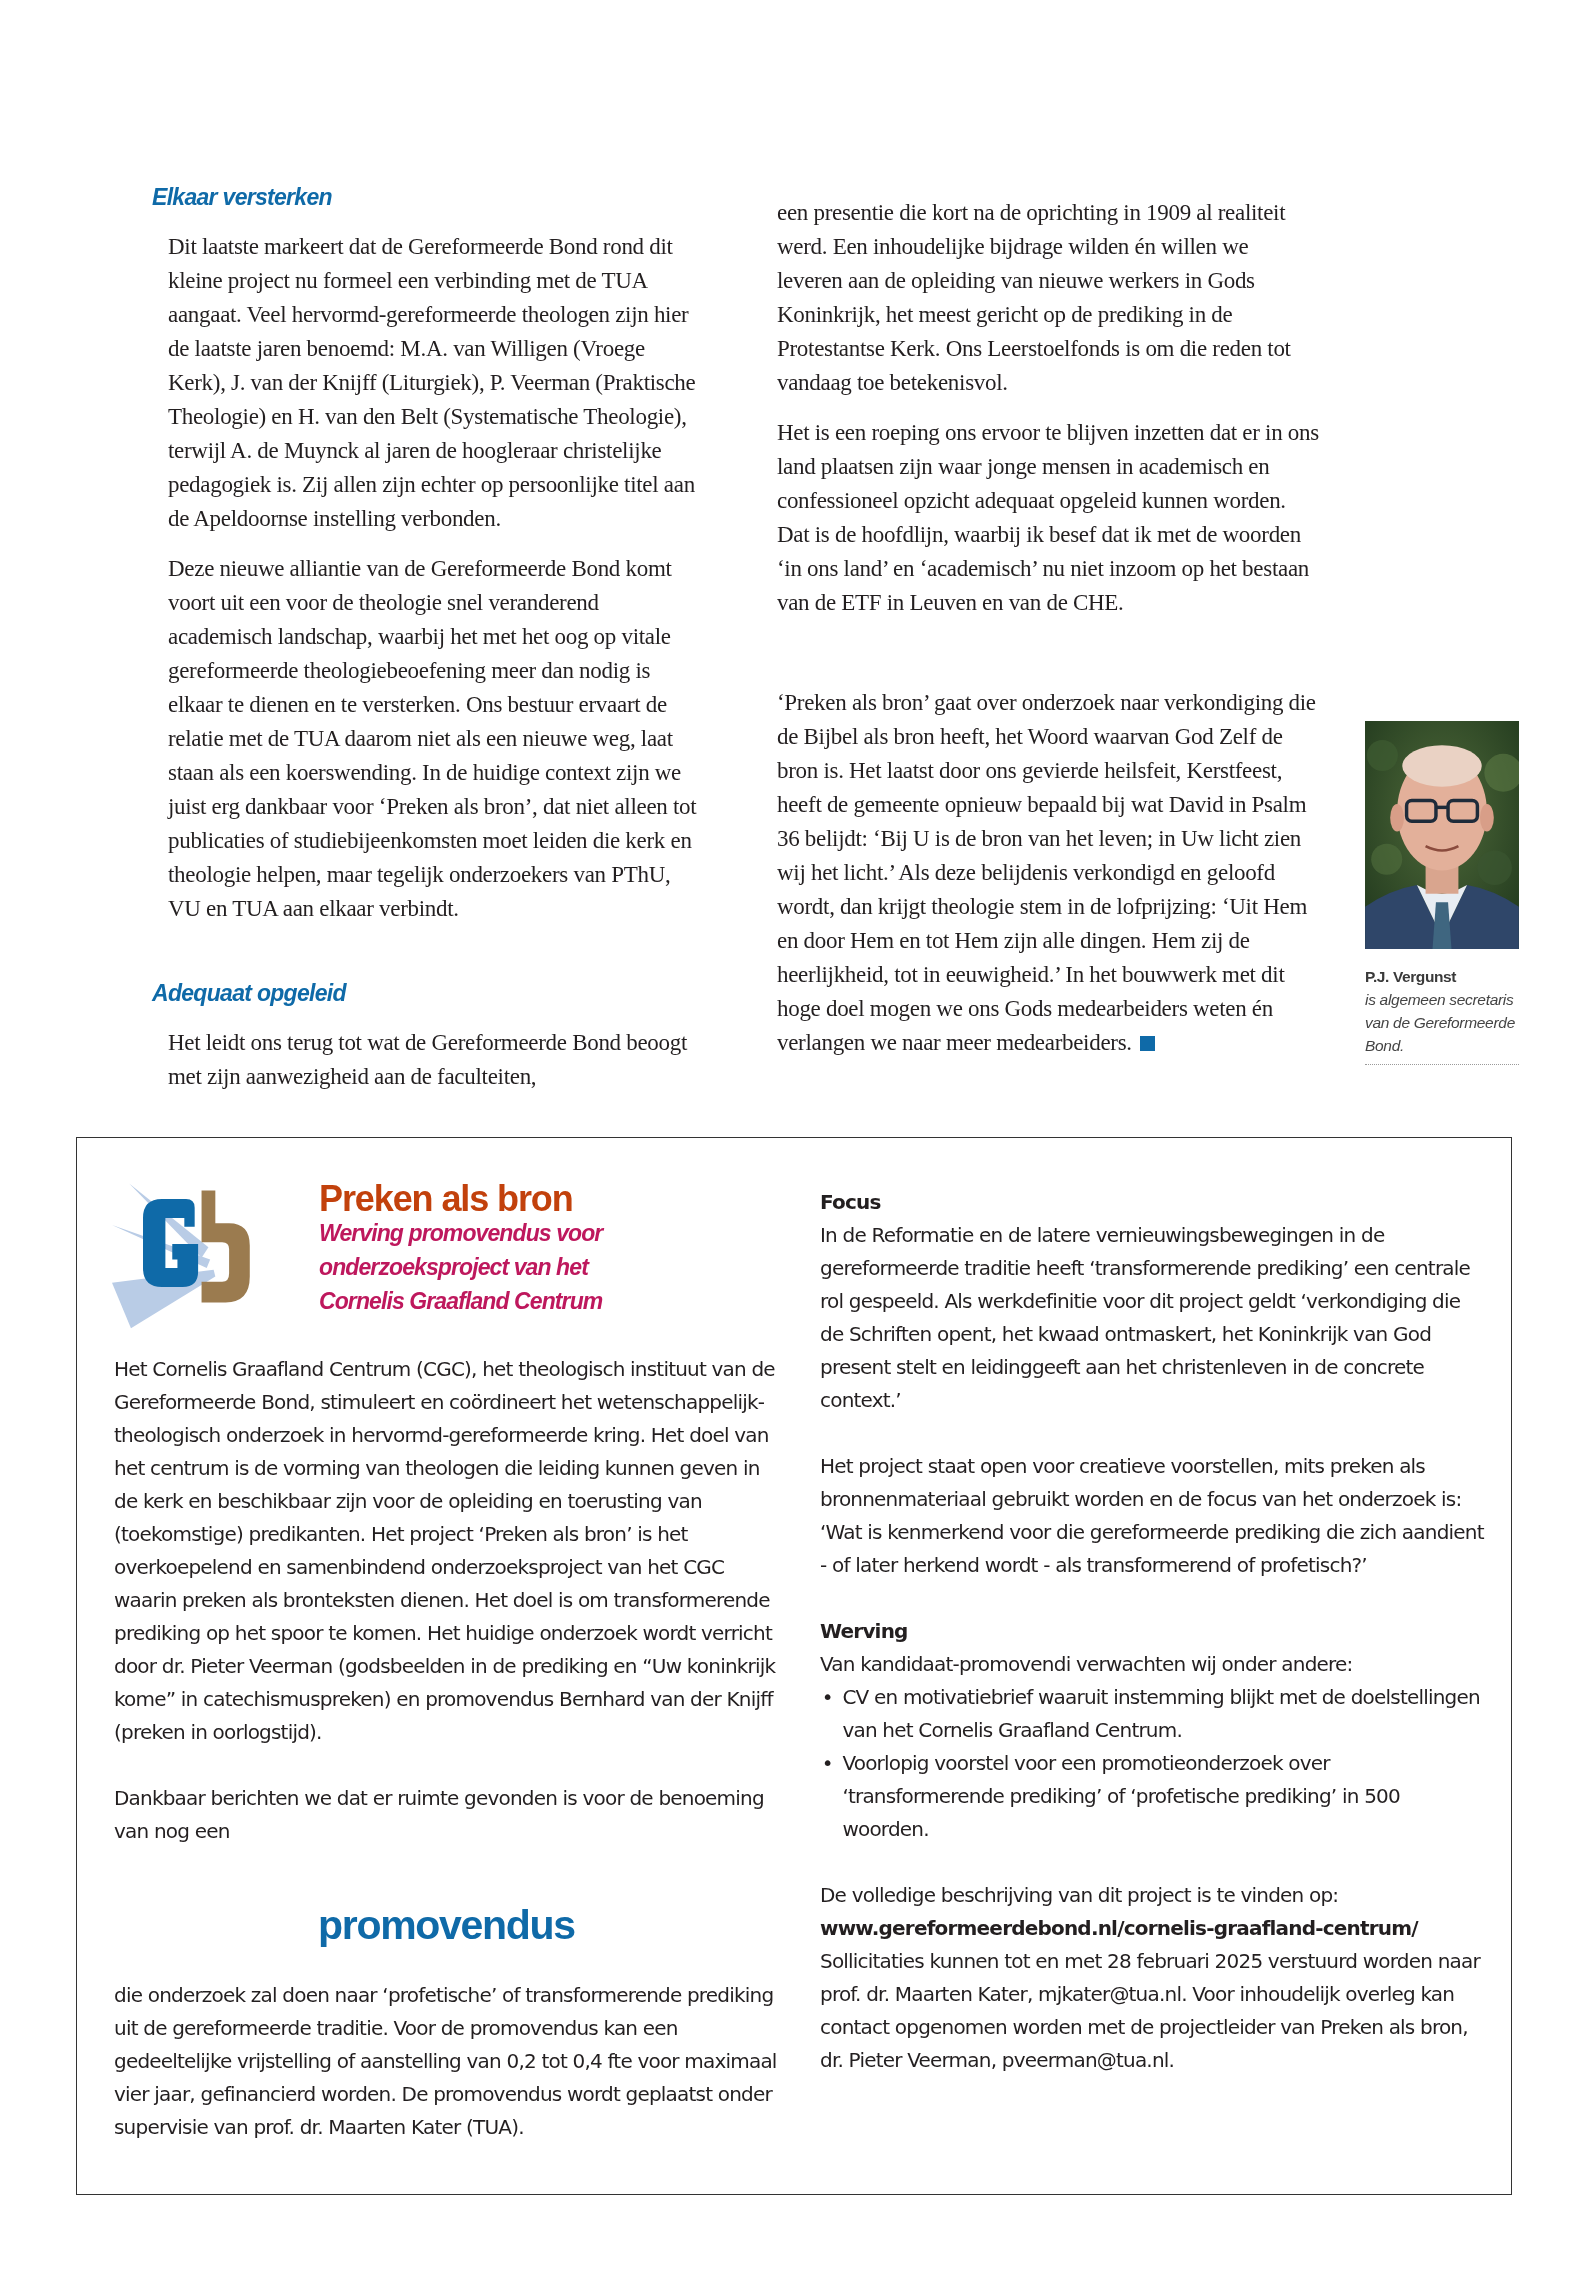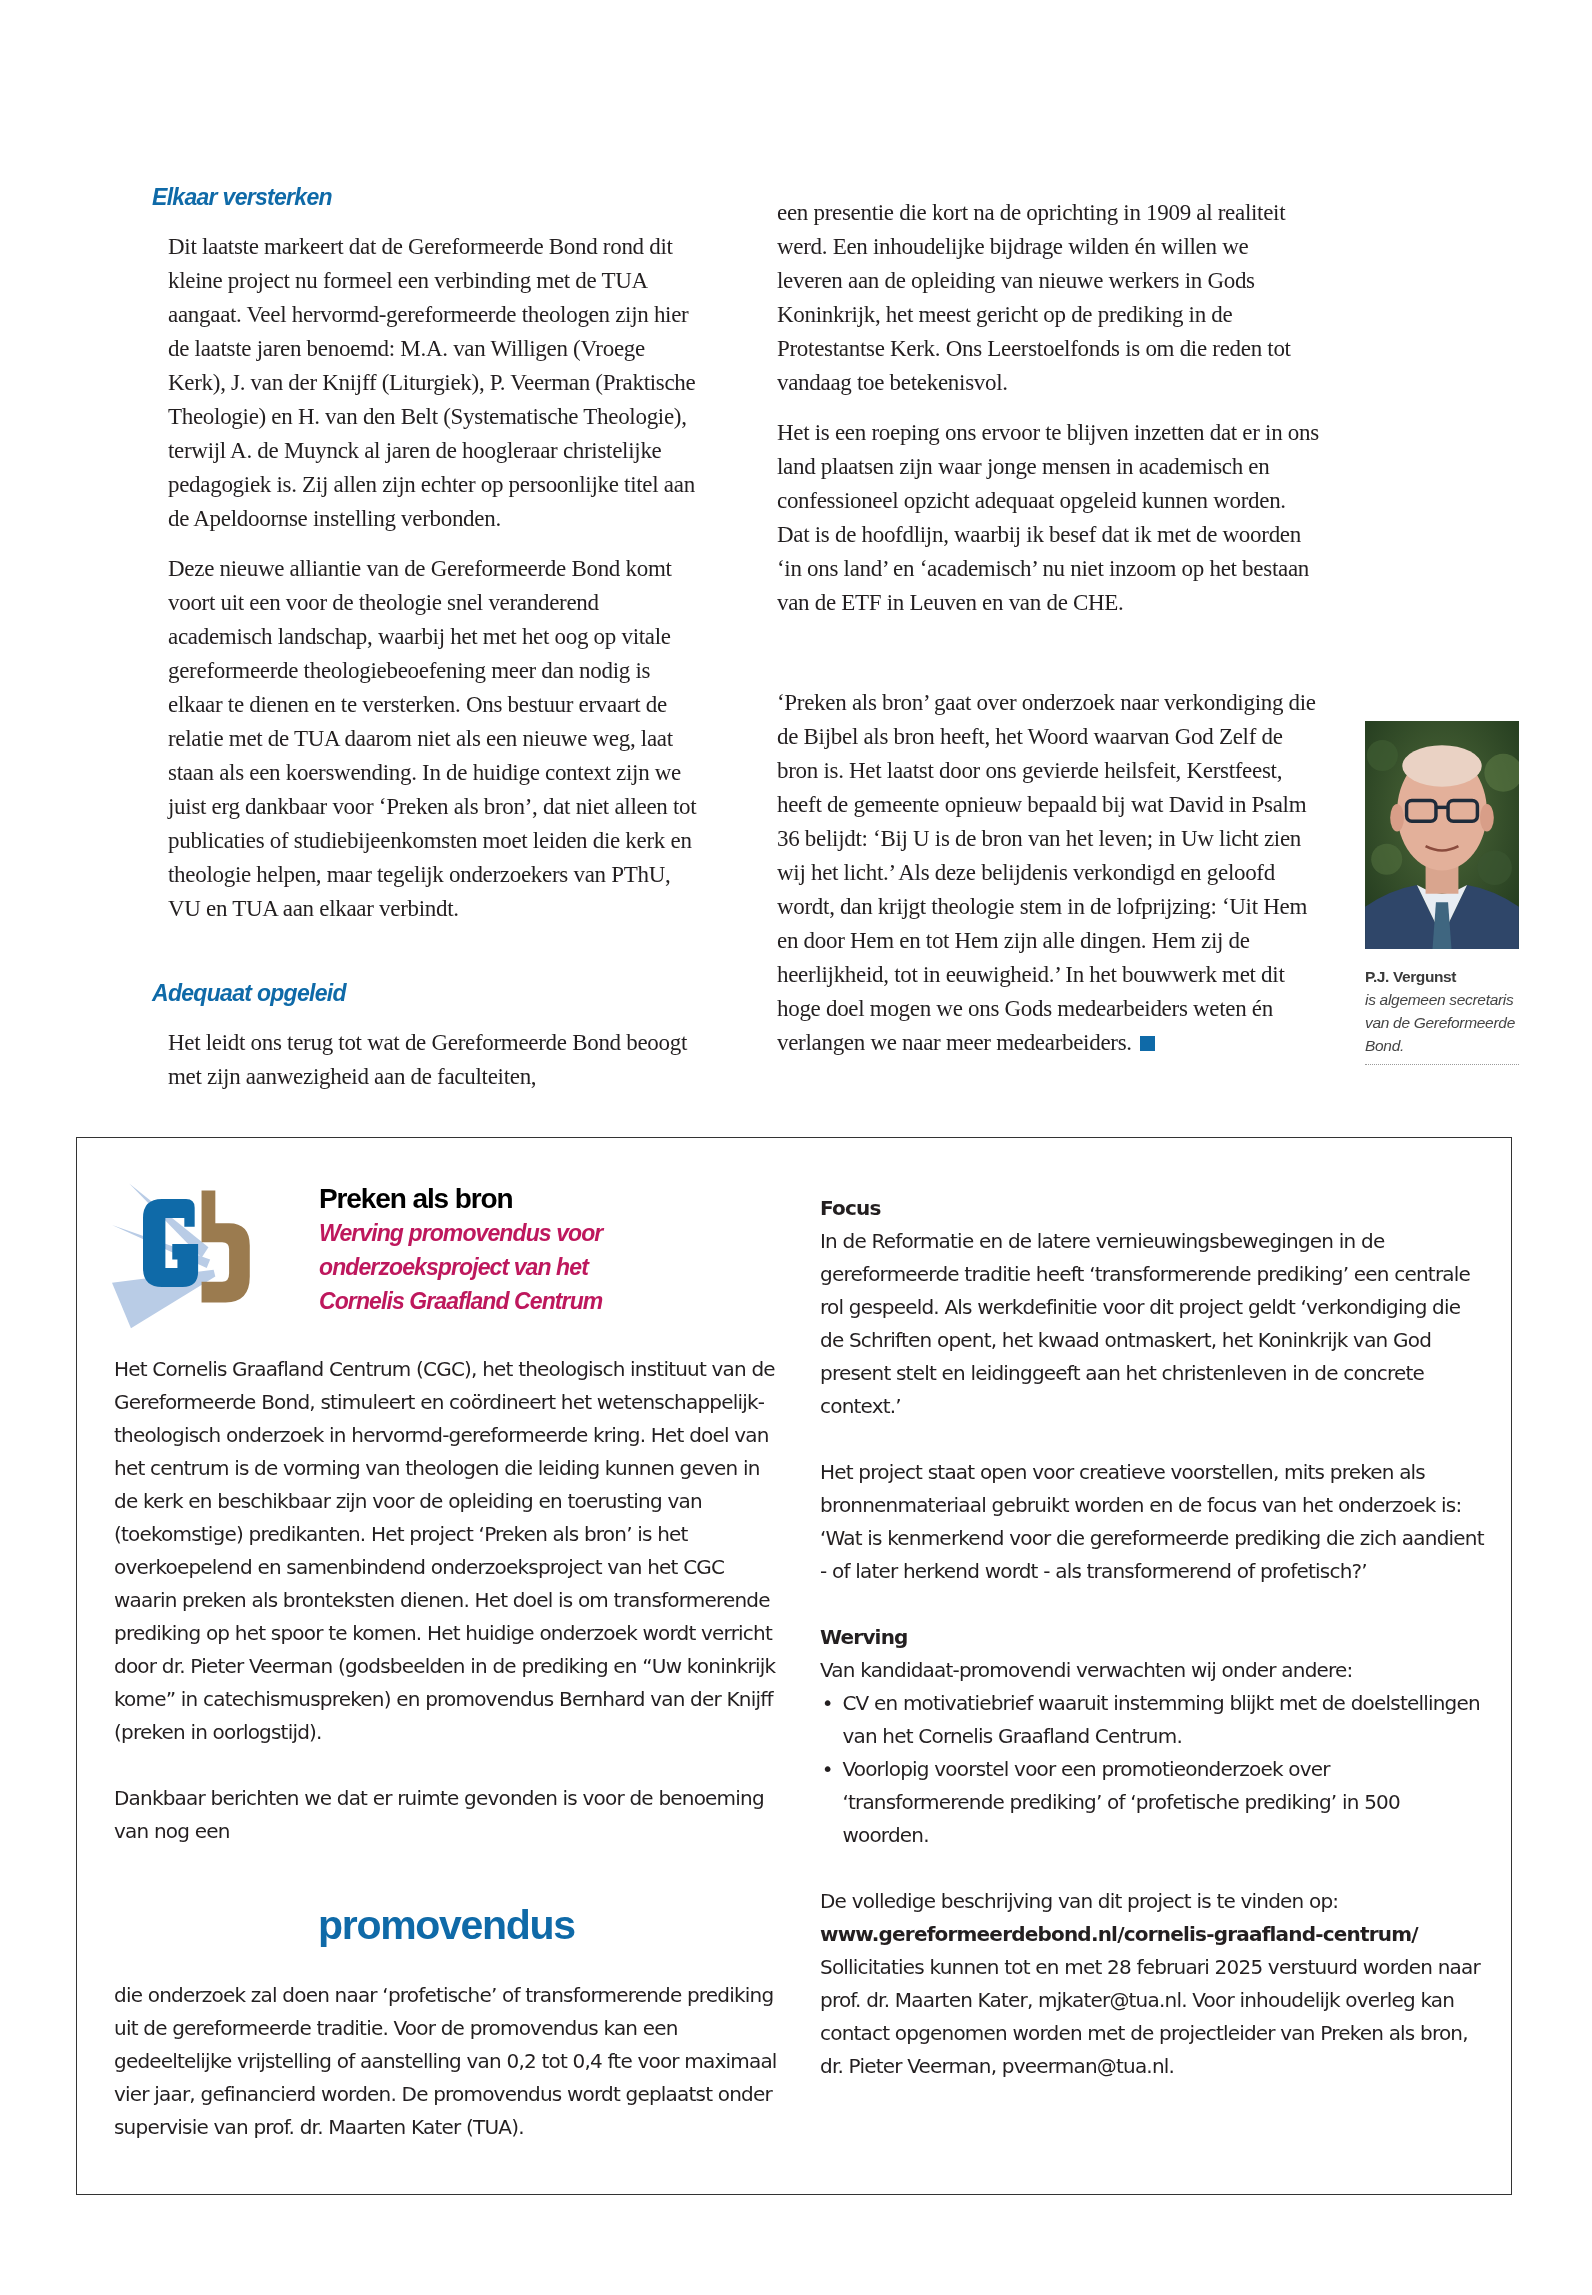"Preken als bron" .box-title .t1 { color: #000000 -> #c2410c; font-size: 28px -> 36px }
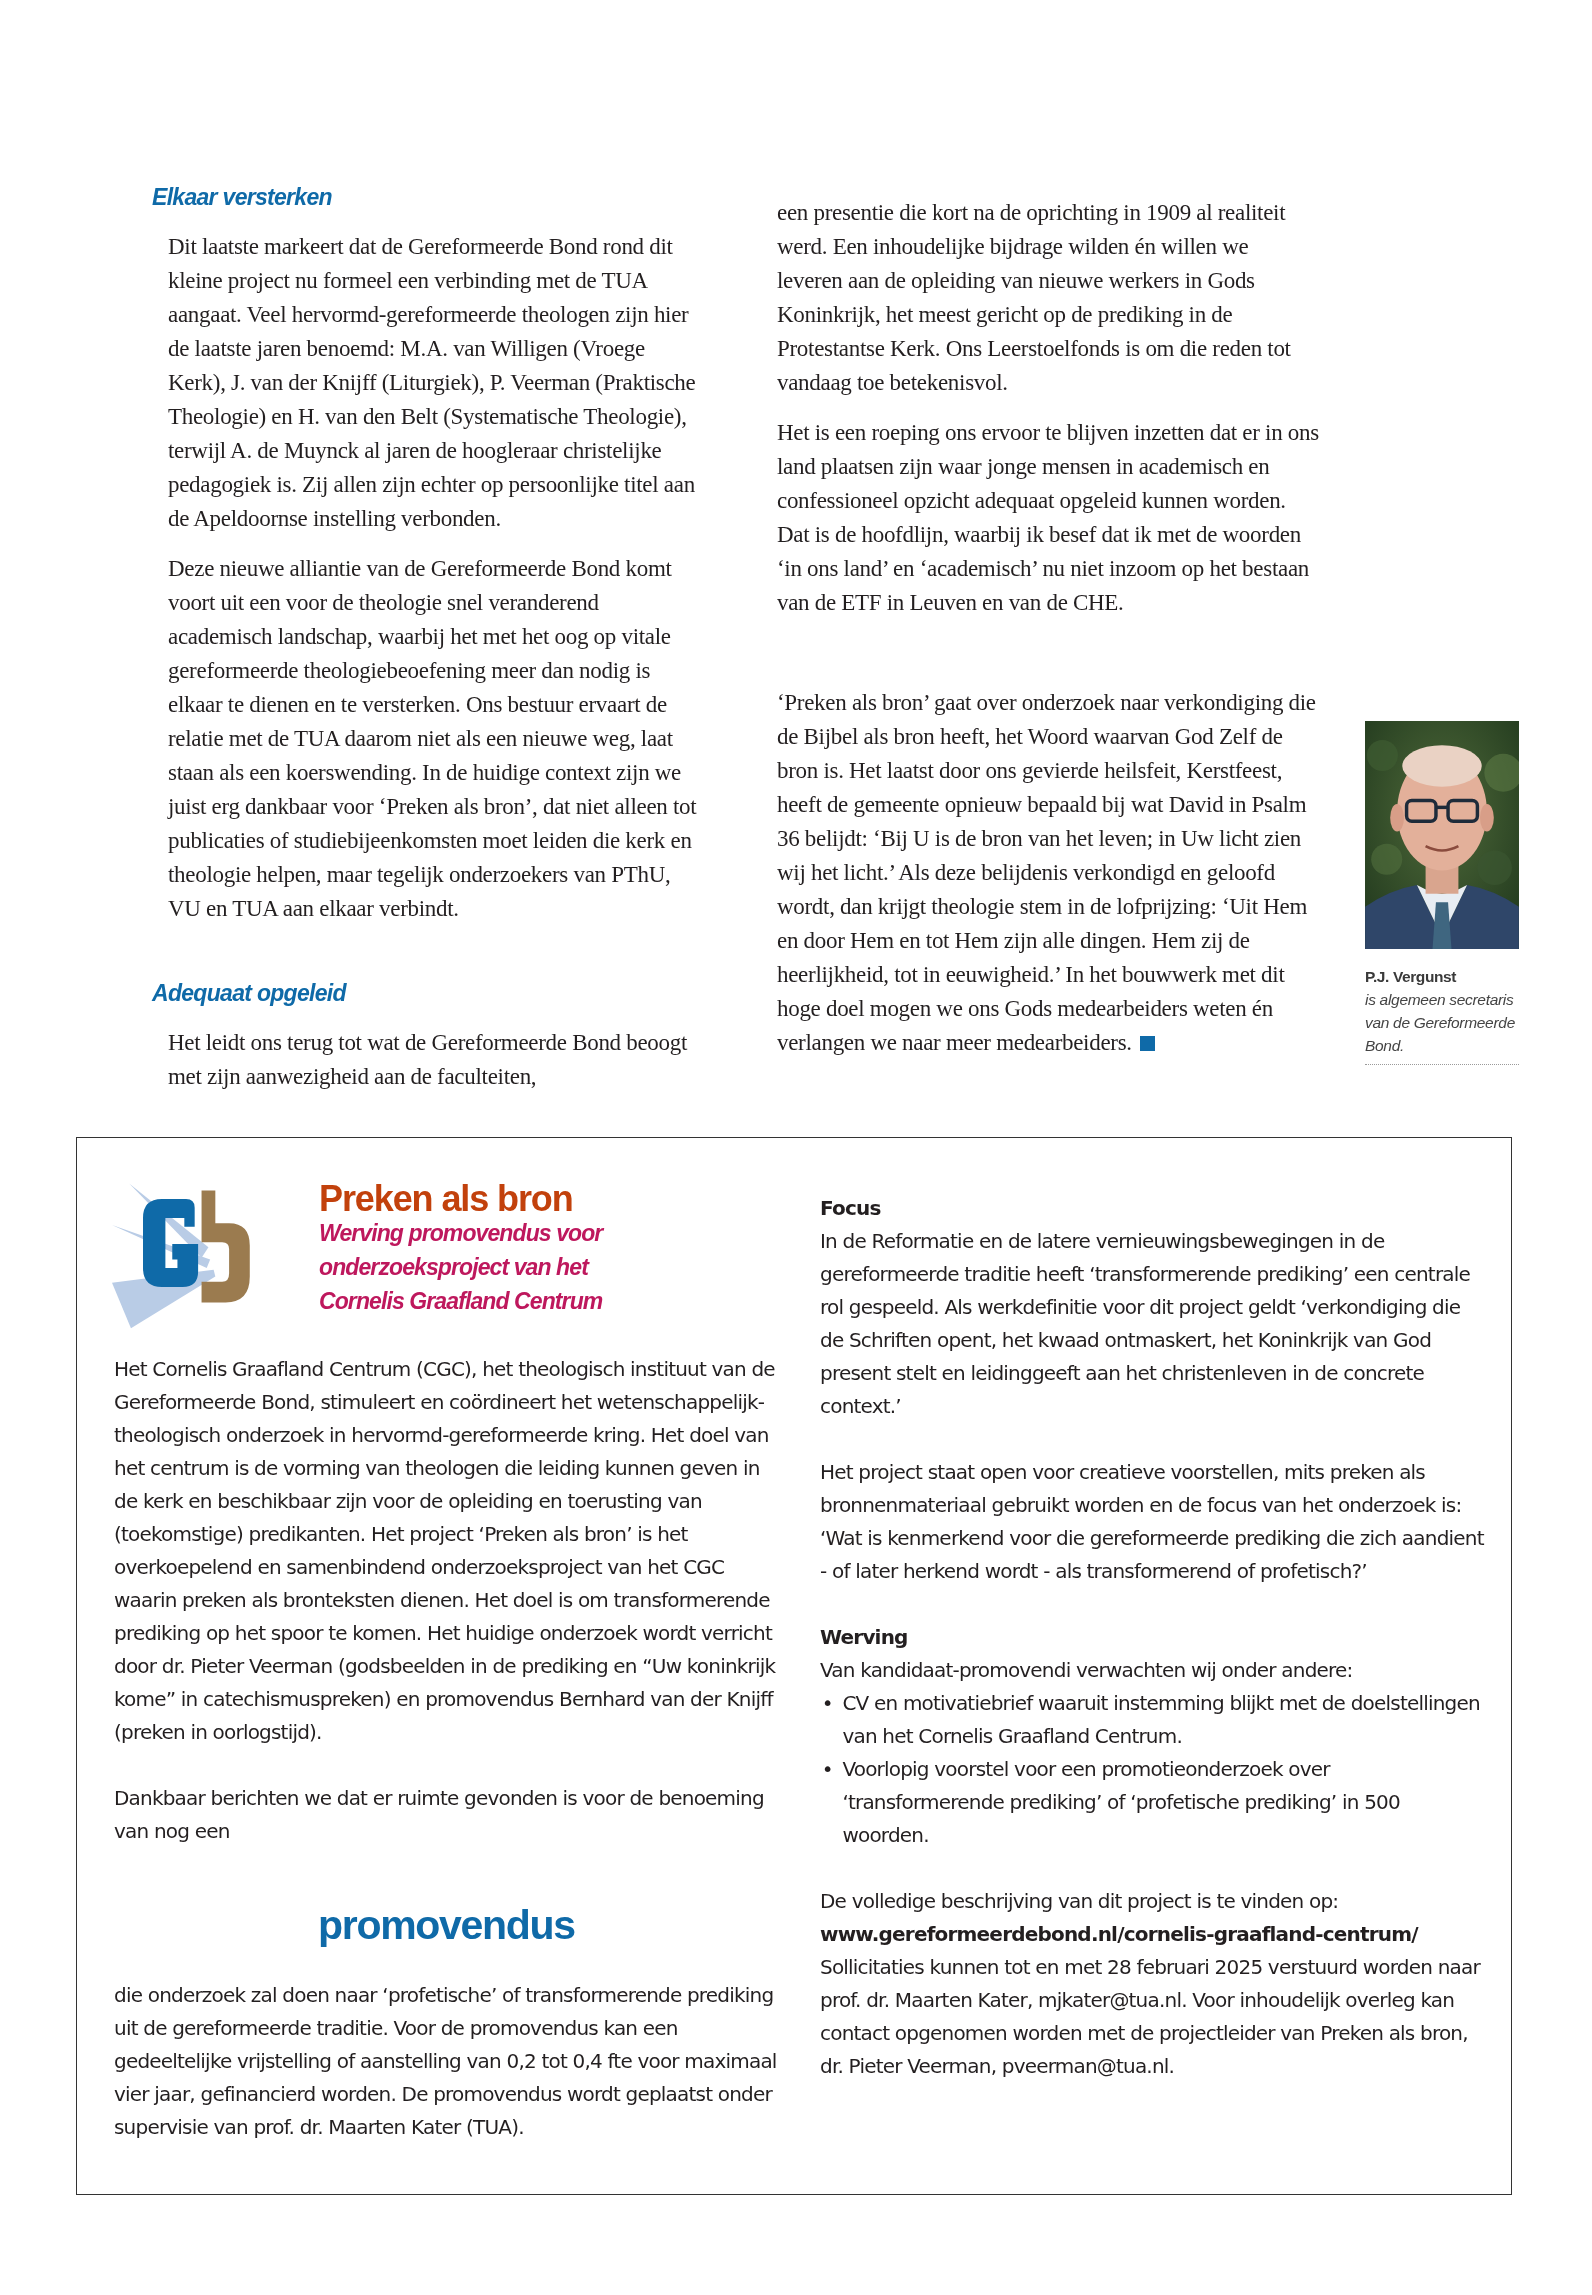"Focus" .bcol-right { margin-top: 6px -> none }
